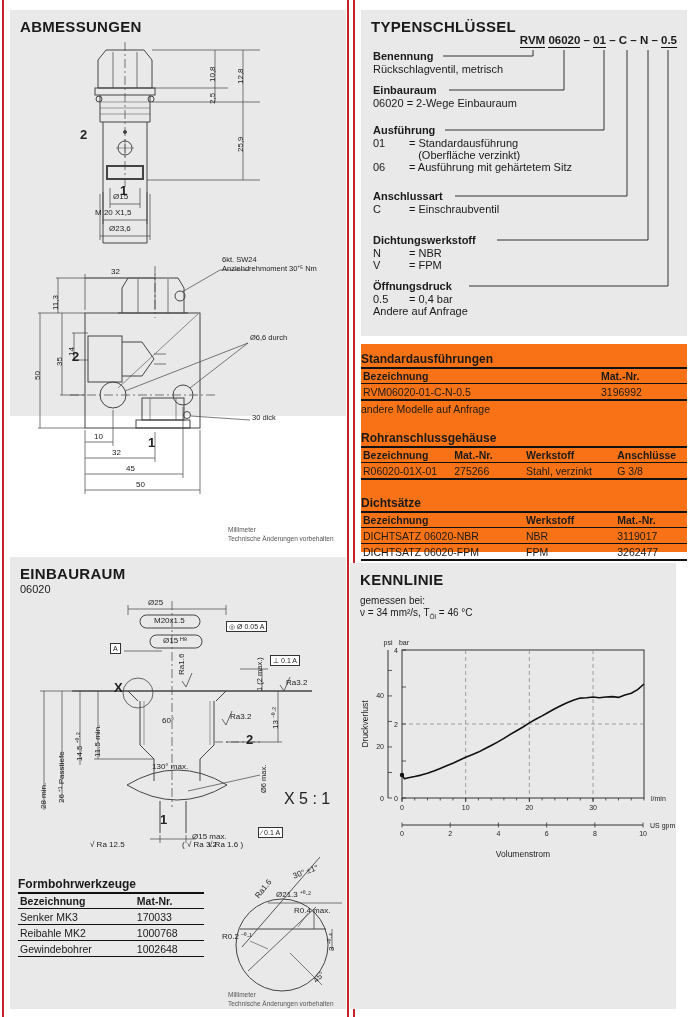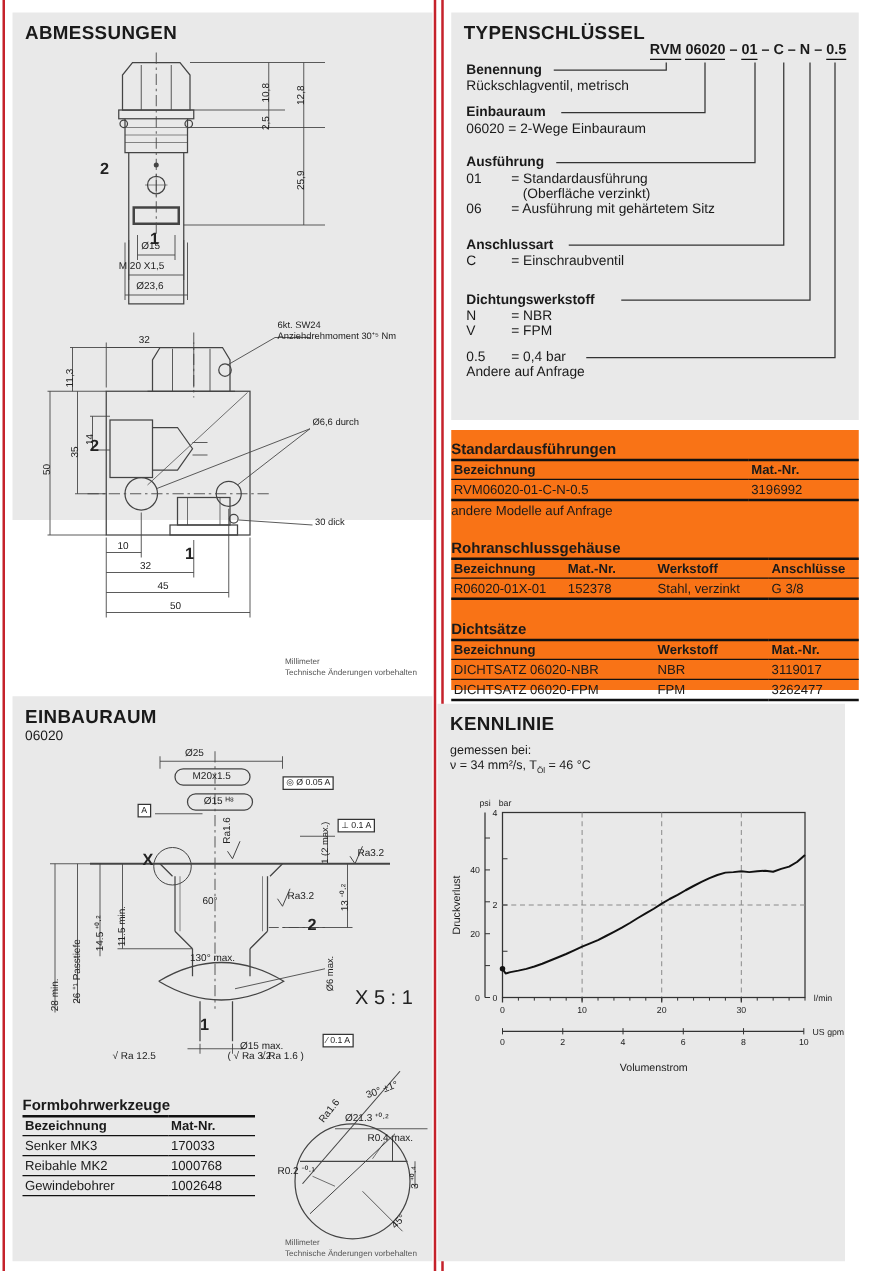"Öffnungsdruck" div.typ-head { html: none -> <div>Öffnungsdruck</div> }
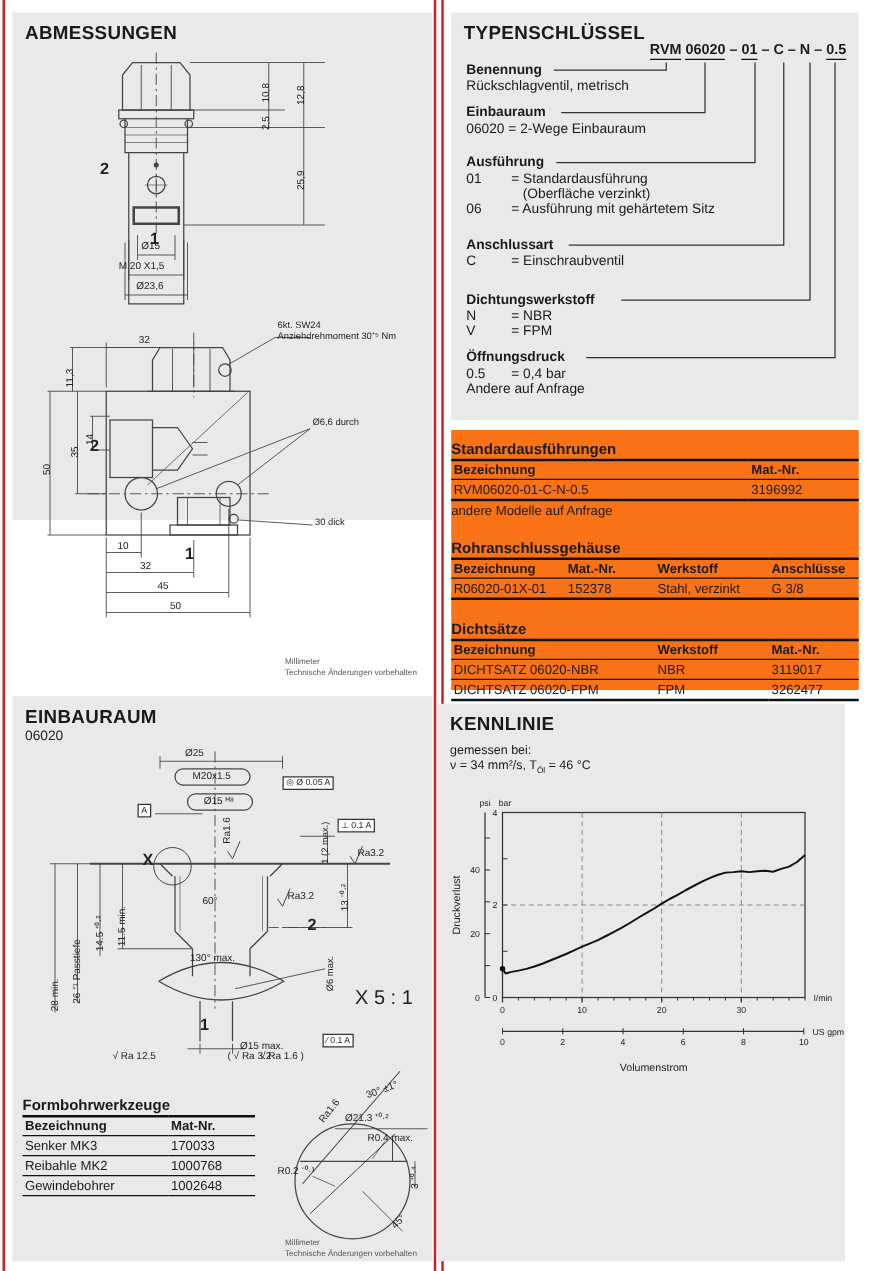"152378" td { text: 152378 -> 275266 }
